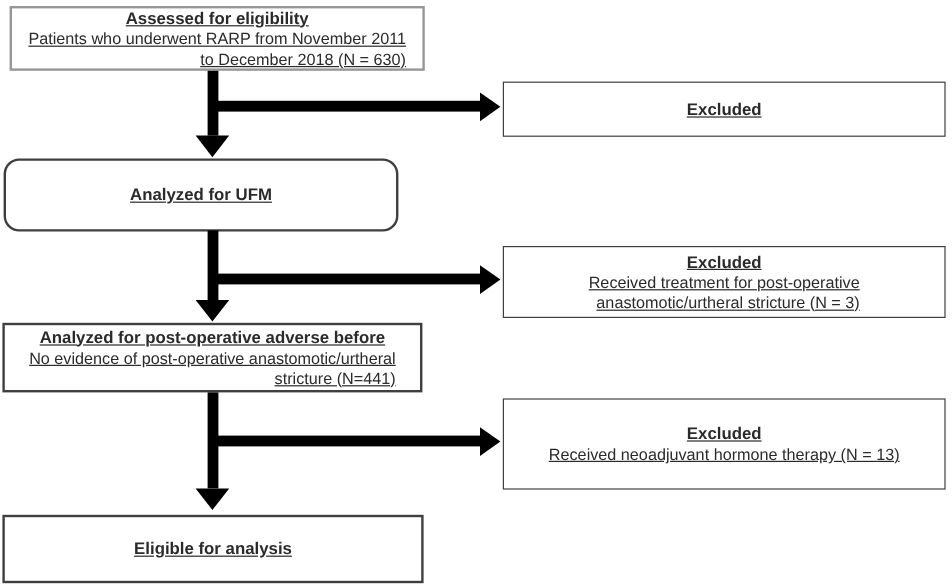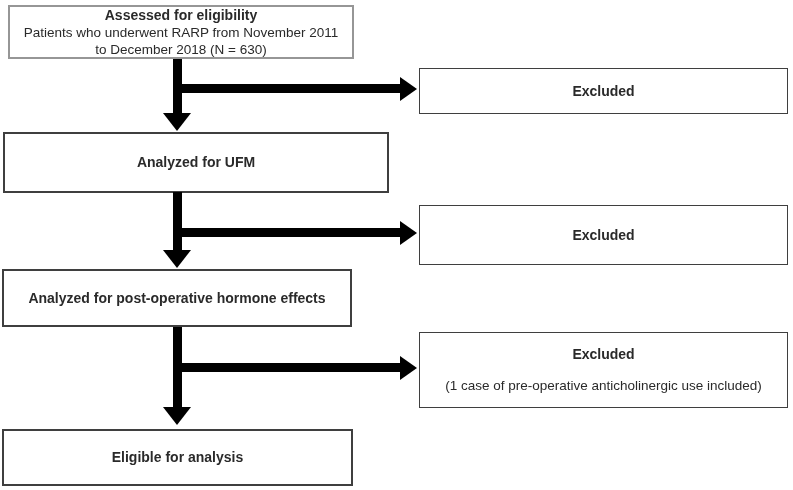"Assessed for eligibility" .box { text-align: center -> right; text-decoration: none -> underline }
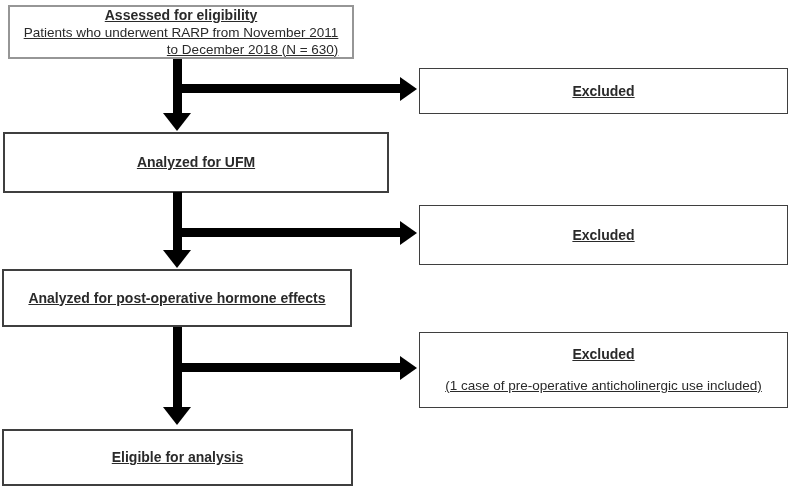"Analyzed for UFM" .b2 { border-radius: none -> 13px; width: 386px -> 329px }
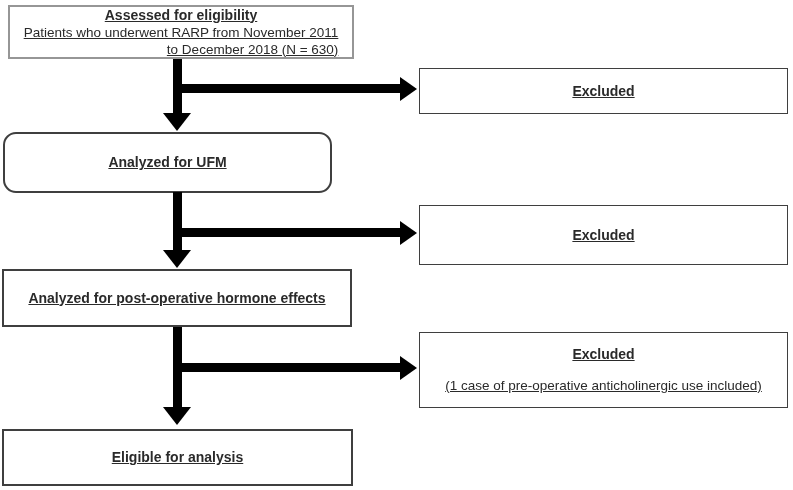"Received treatment for post-operative" div.box-body { html: none -> <div>Received treatment for post-operative anastomotic/urtheral stricture (N = 3)</div> }
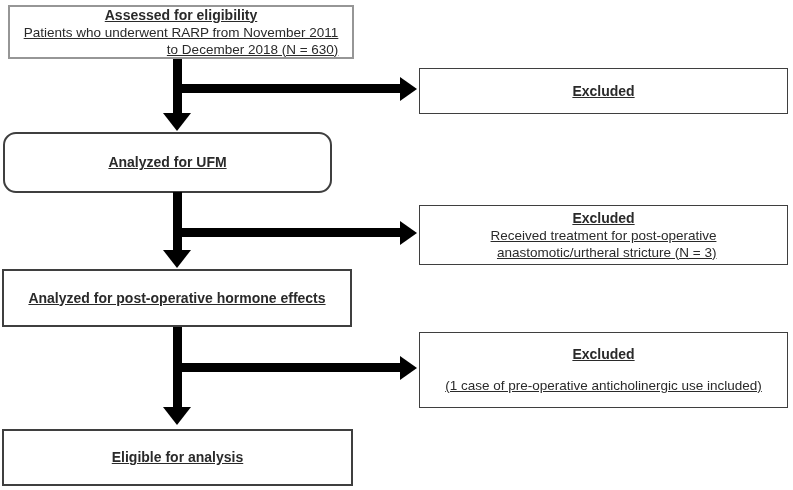"Analyzed for post-operative hormone" div.box-title { text: hormone effects -> adverse before }
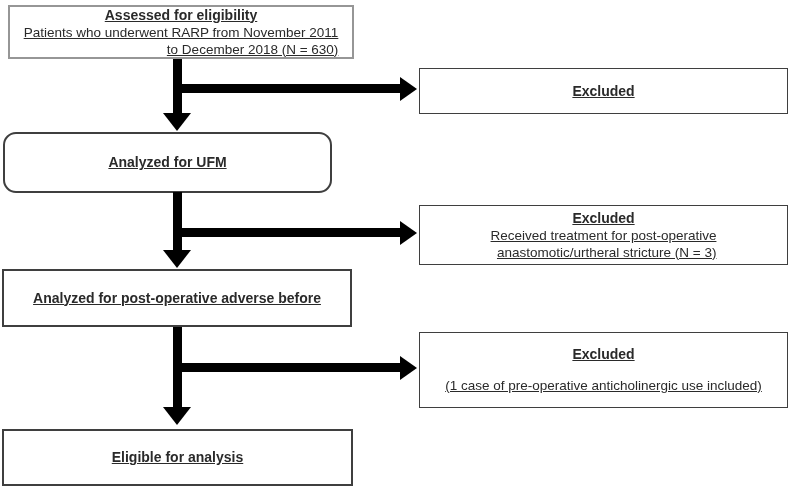"No evidence of post-operative" div.box-body { html: none -> <div>No evidence of post-operative anastomotic/urtheral stricture (N=441)</div> }
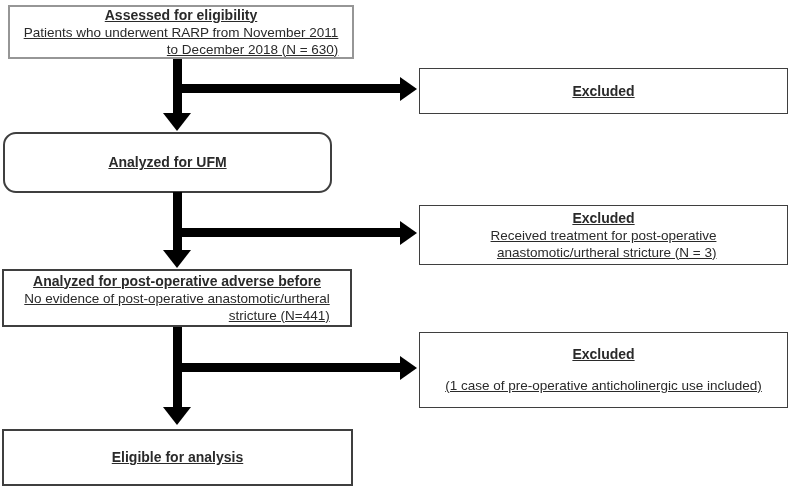"Received neoadjuvant hormone therapy (N" div.box-body { html: none -> <div>Received neoadjuvant hormone therapy (N = 13)</div> }
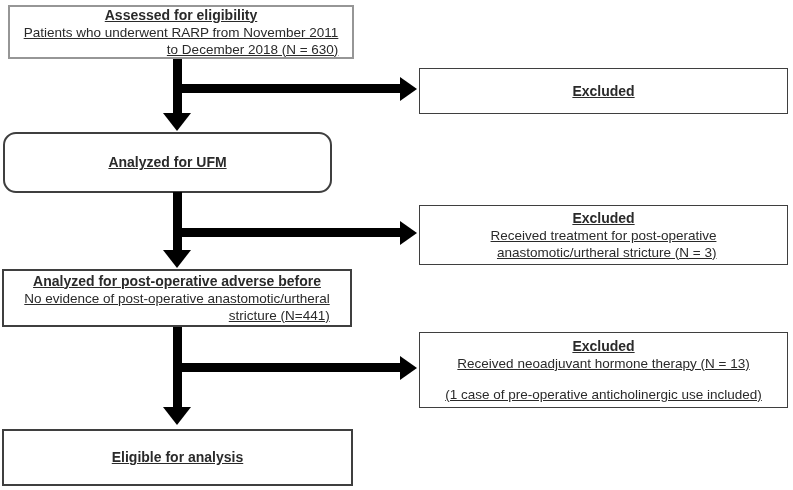"(1 case of pre-operative anticholinergic" div.box-note { html: <div>(1 case of pre-operative anticholinergic use included)</div> -> none }
